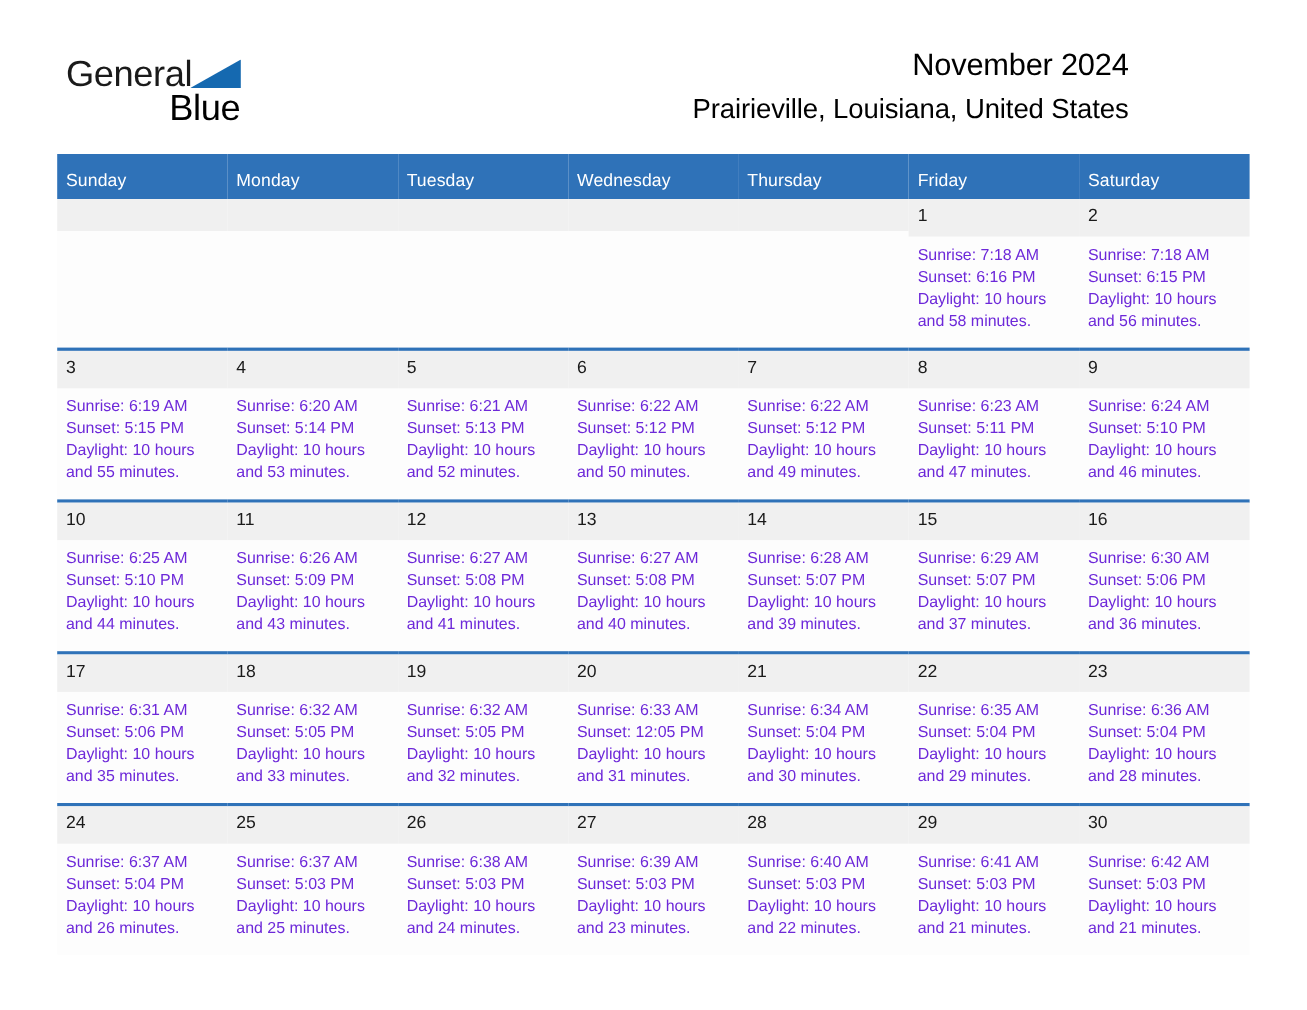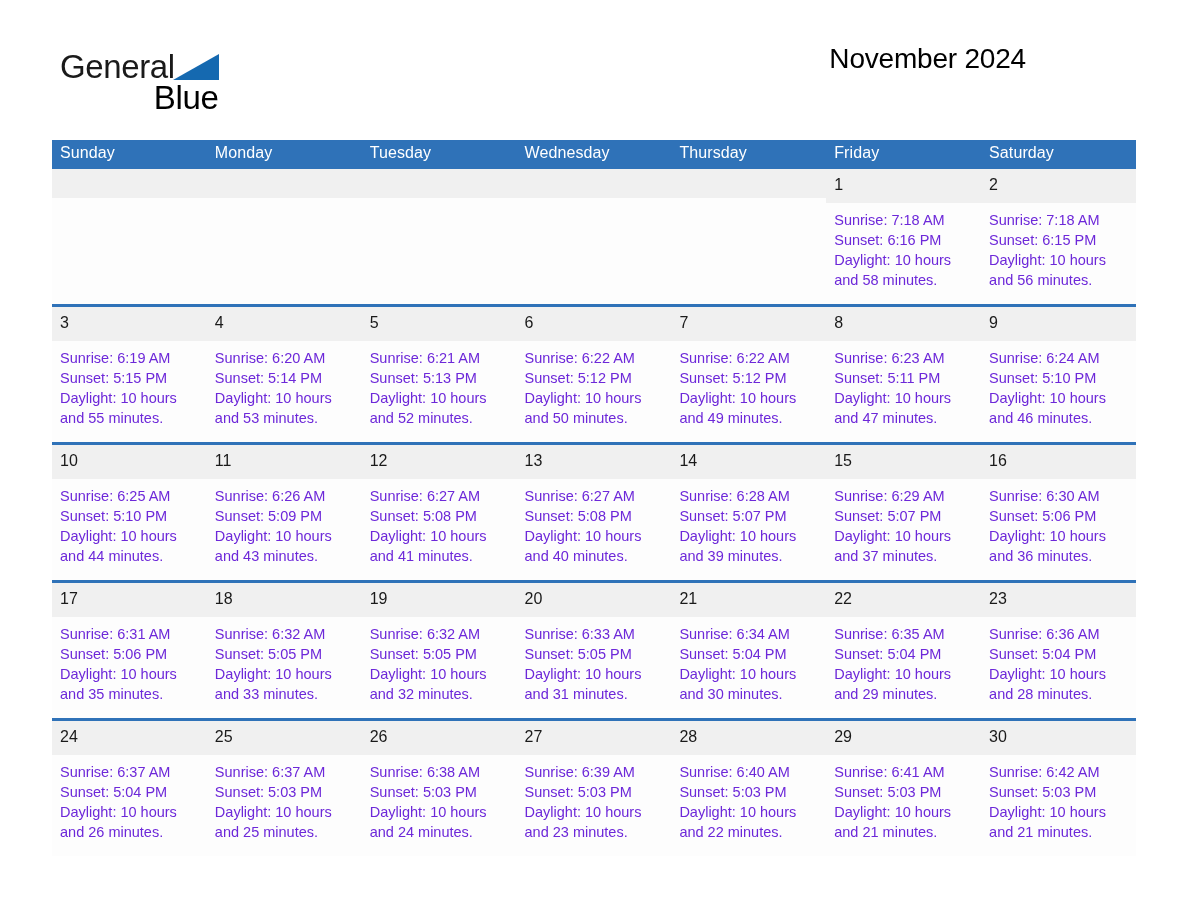"Prairieville, Louisiana, United States" div.subtitle { html: none -> <div>Prairieville, Louisiana, United States</div> }
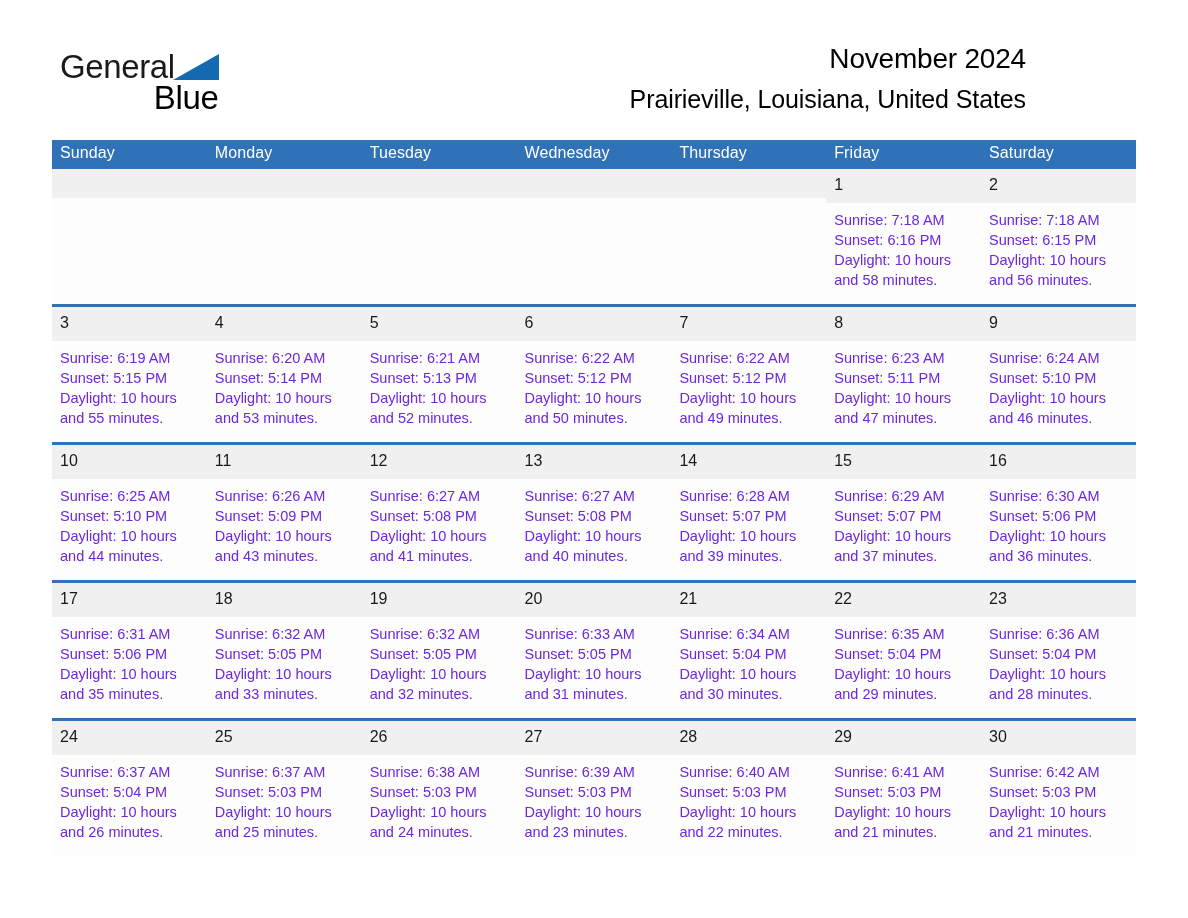"Sunday" .cal th { padding: 4px 8px 7px 8px -> 16px 8px 7px 8px }
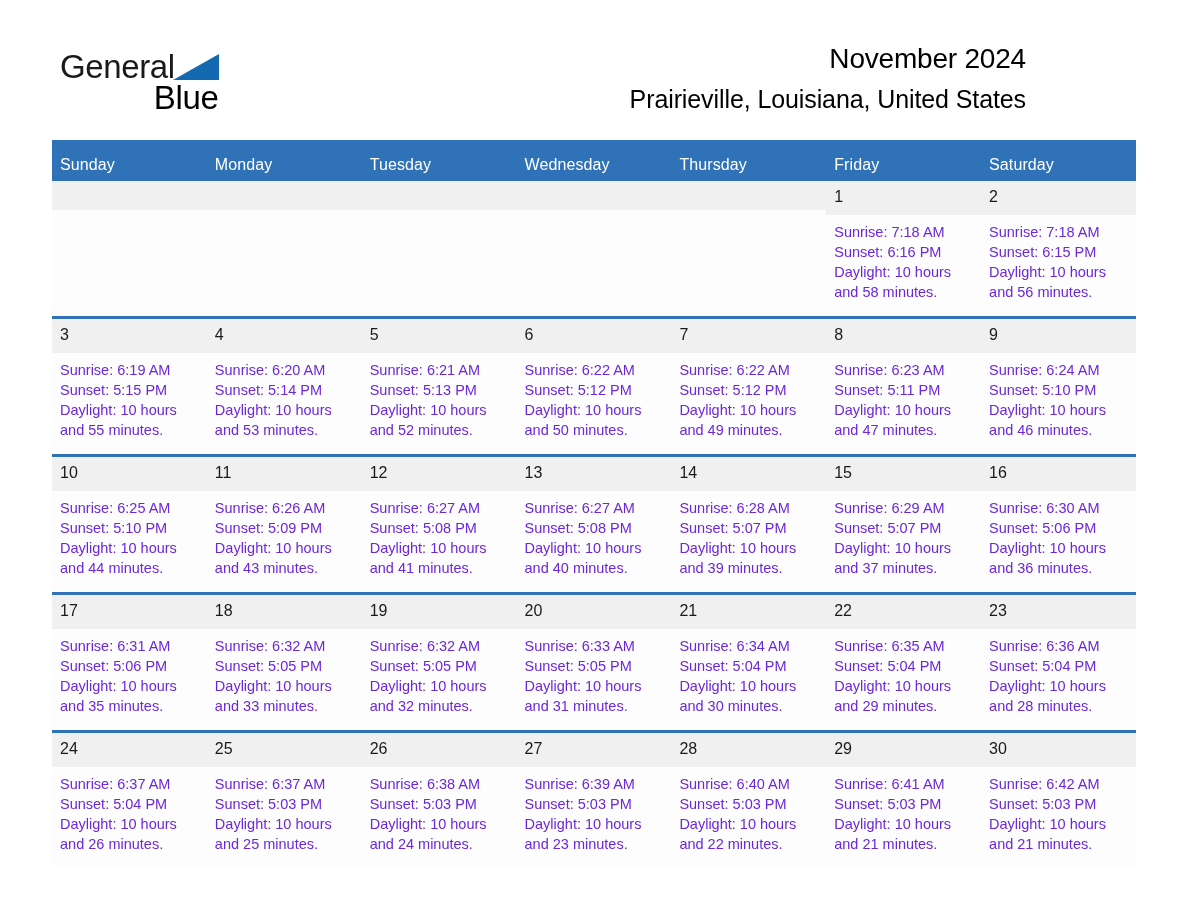"Sunrise: 6:33 AM" div.dayinfo { text: 5:05 -> 12:05 }
